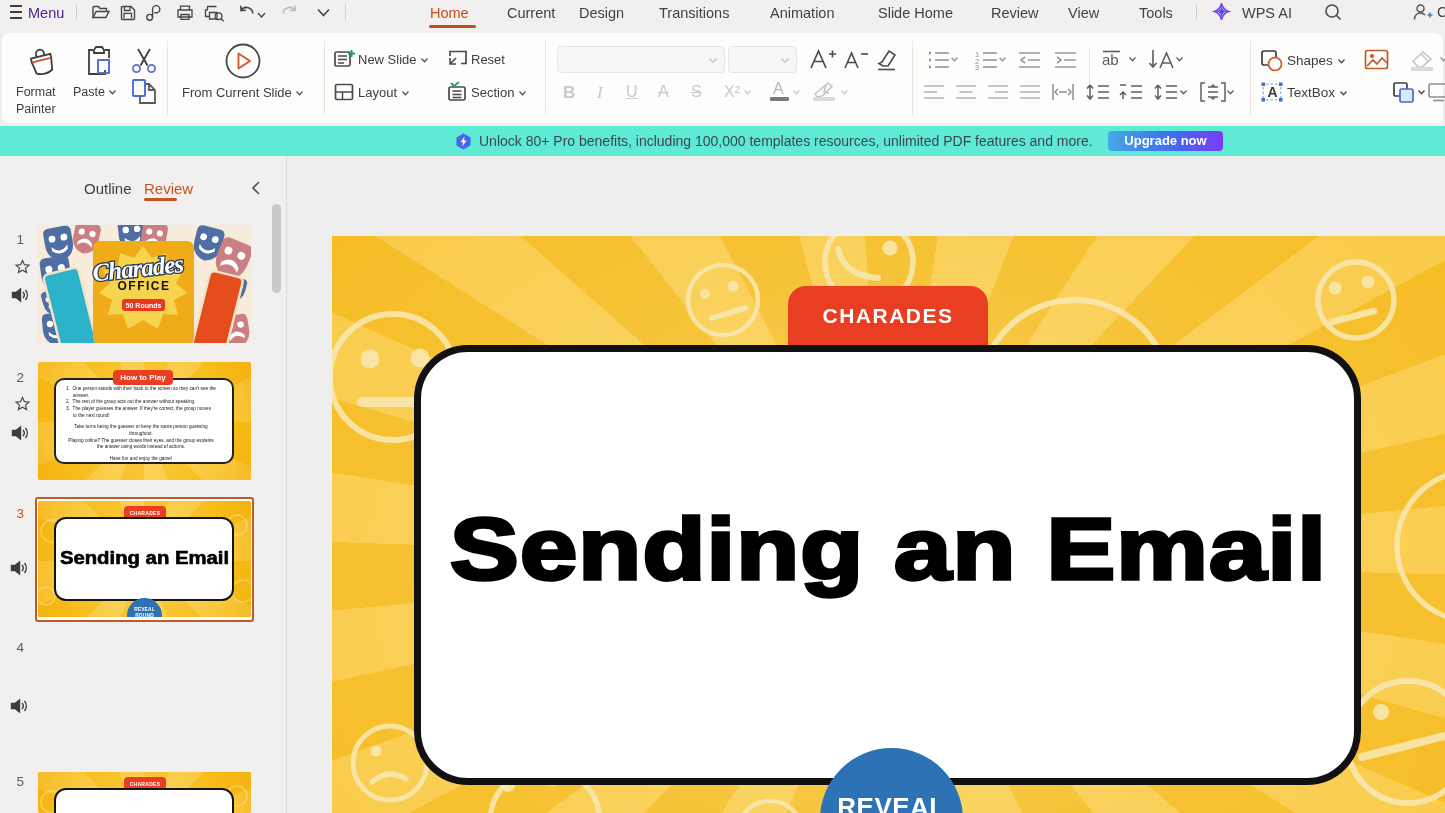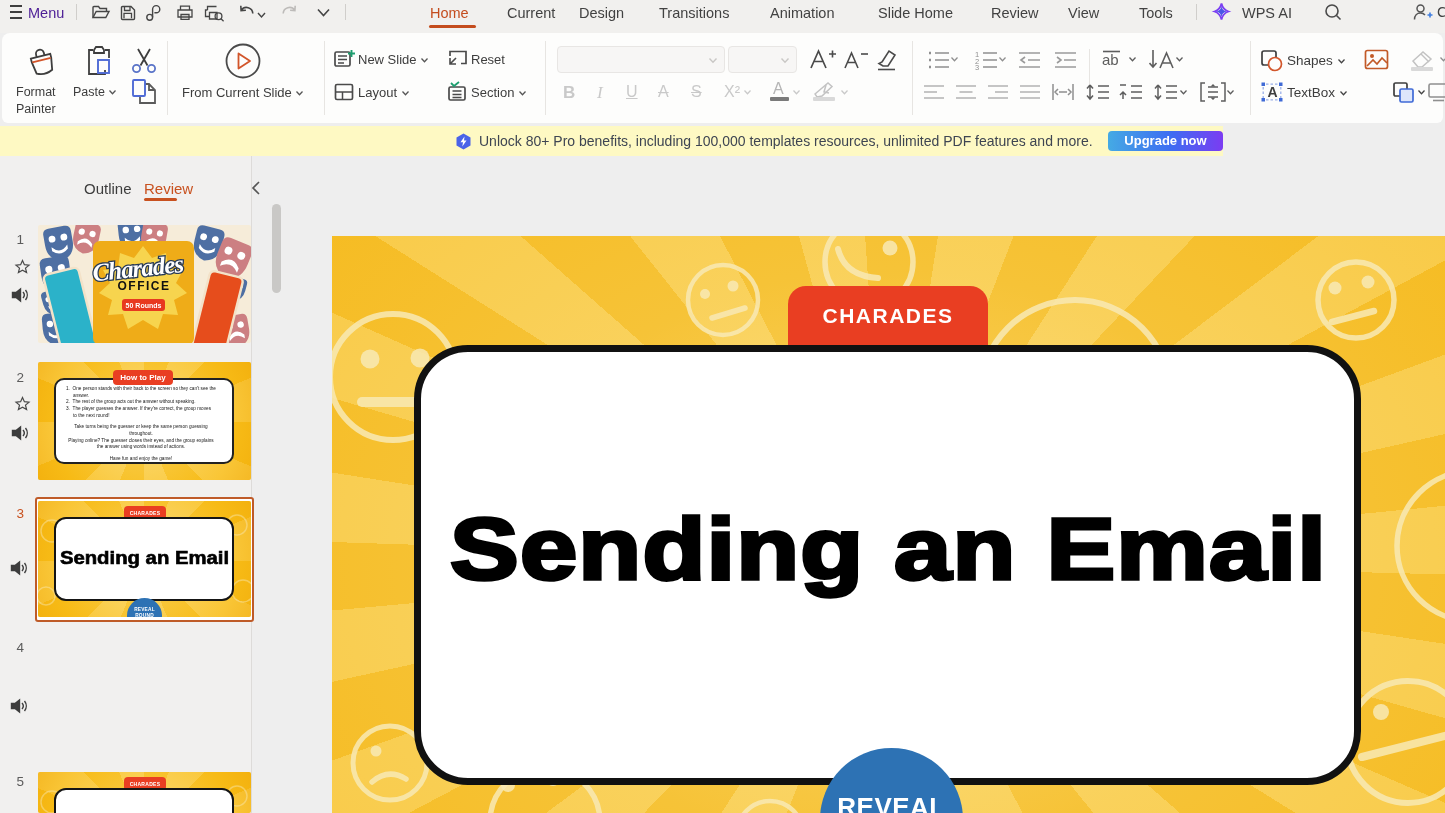"Unlock 80+ Pro benefits, including" #banner { background: #fef9c3 -> #5eead4; width: 1223px -> 1445px }
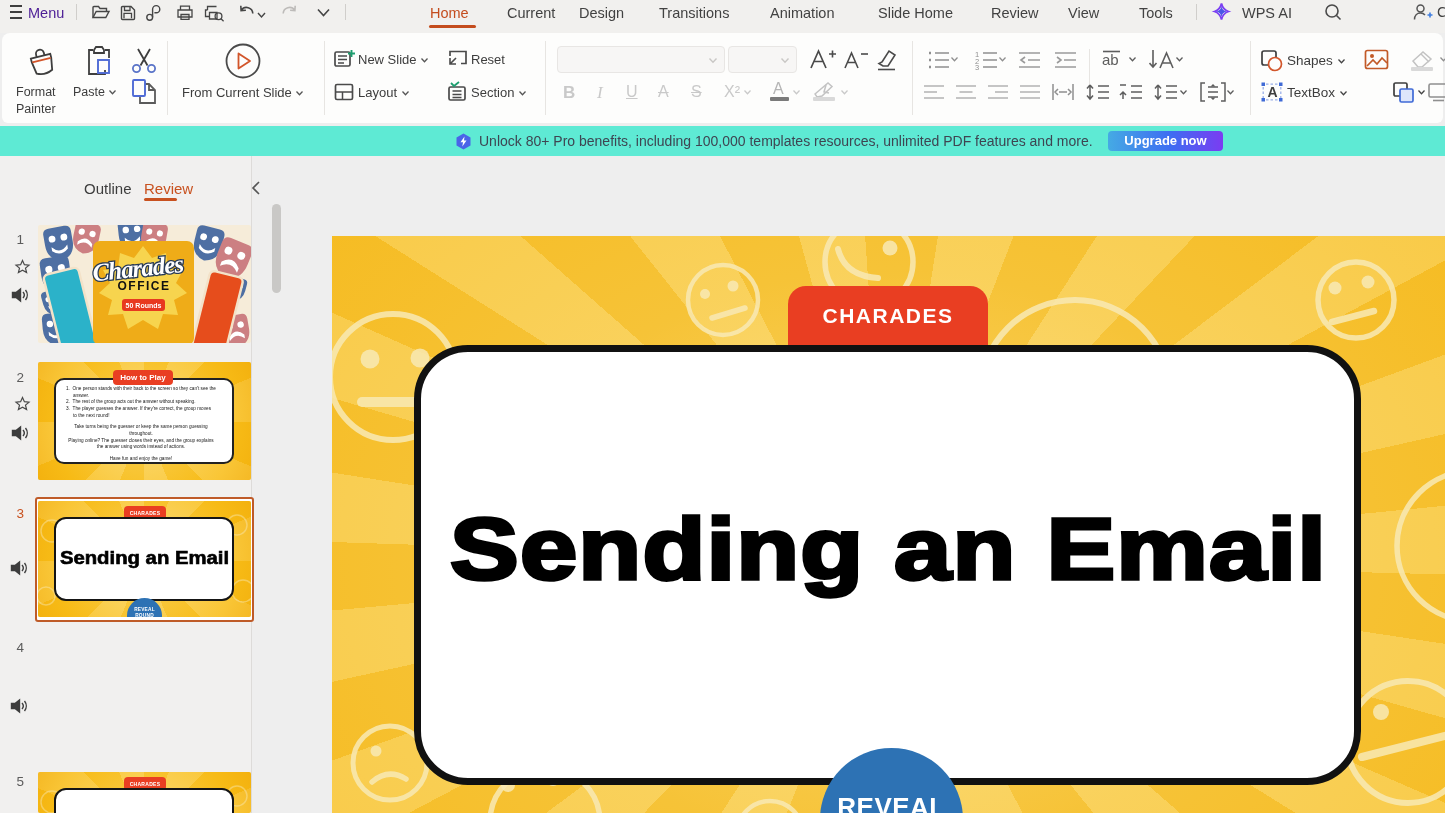"Outline" #sidebar { width: 252px -> 287px }
